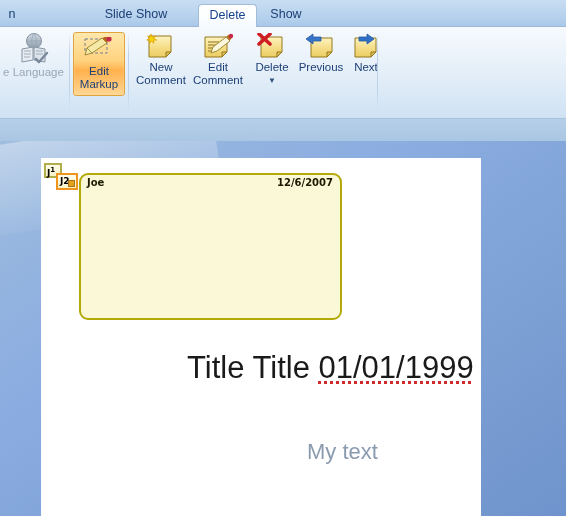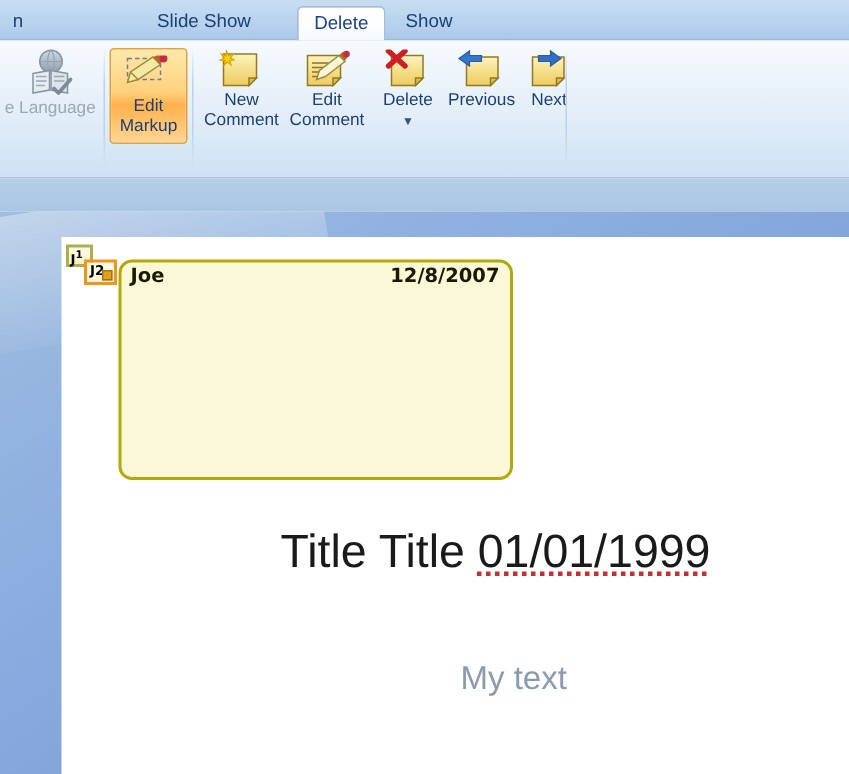"J1" #slide { width: 525px -> 440px }
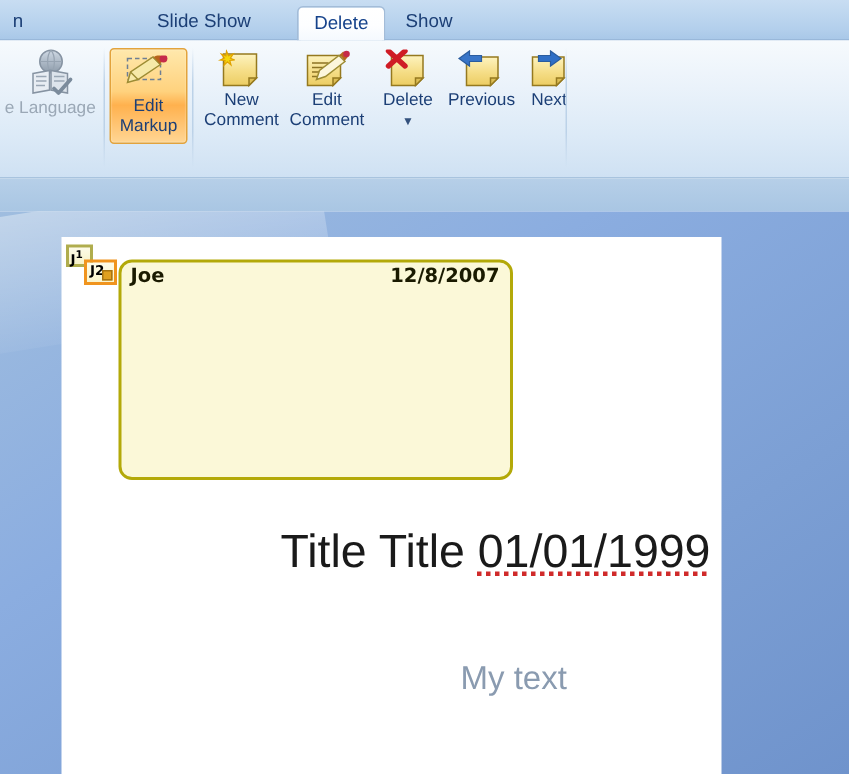"Joe" #comment-head { font-size: 13px -> 10px }
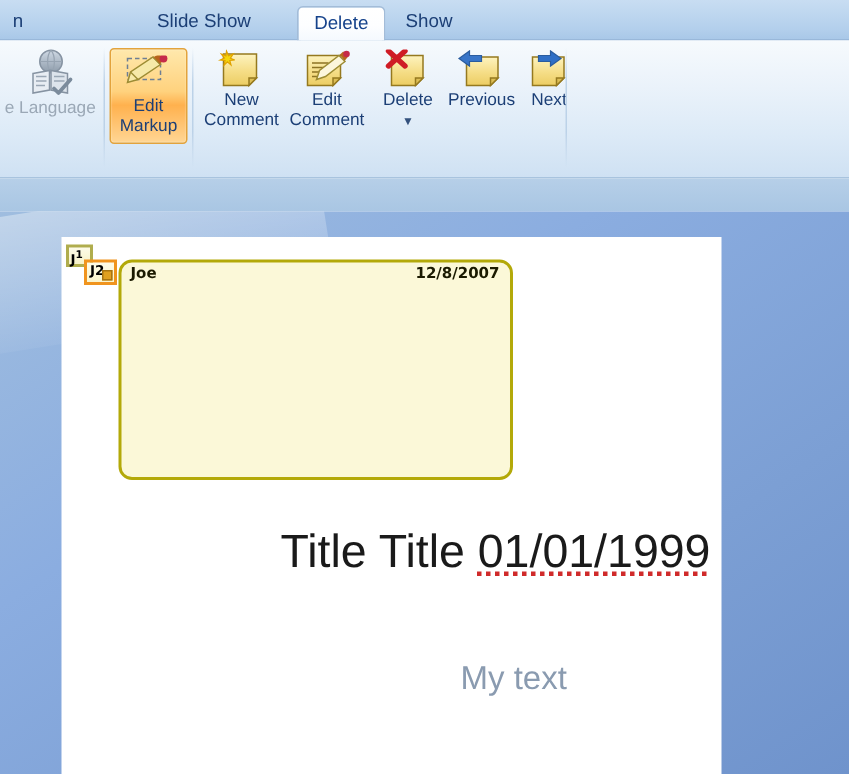"12/8/2007" span { text: 12/8/2007 -> 12/6/2007 }
